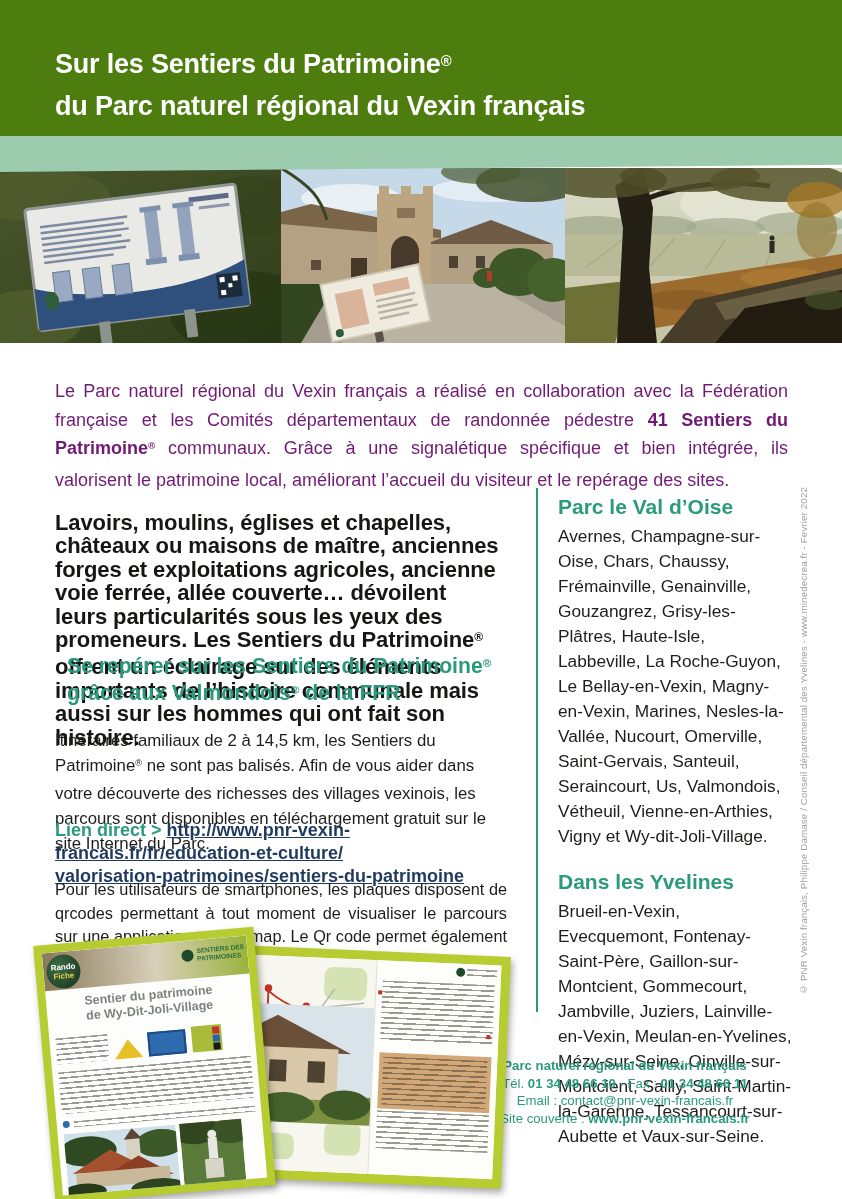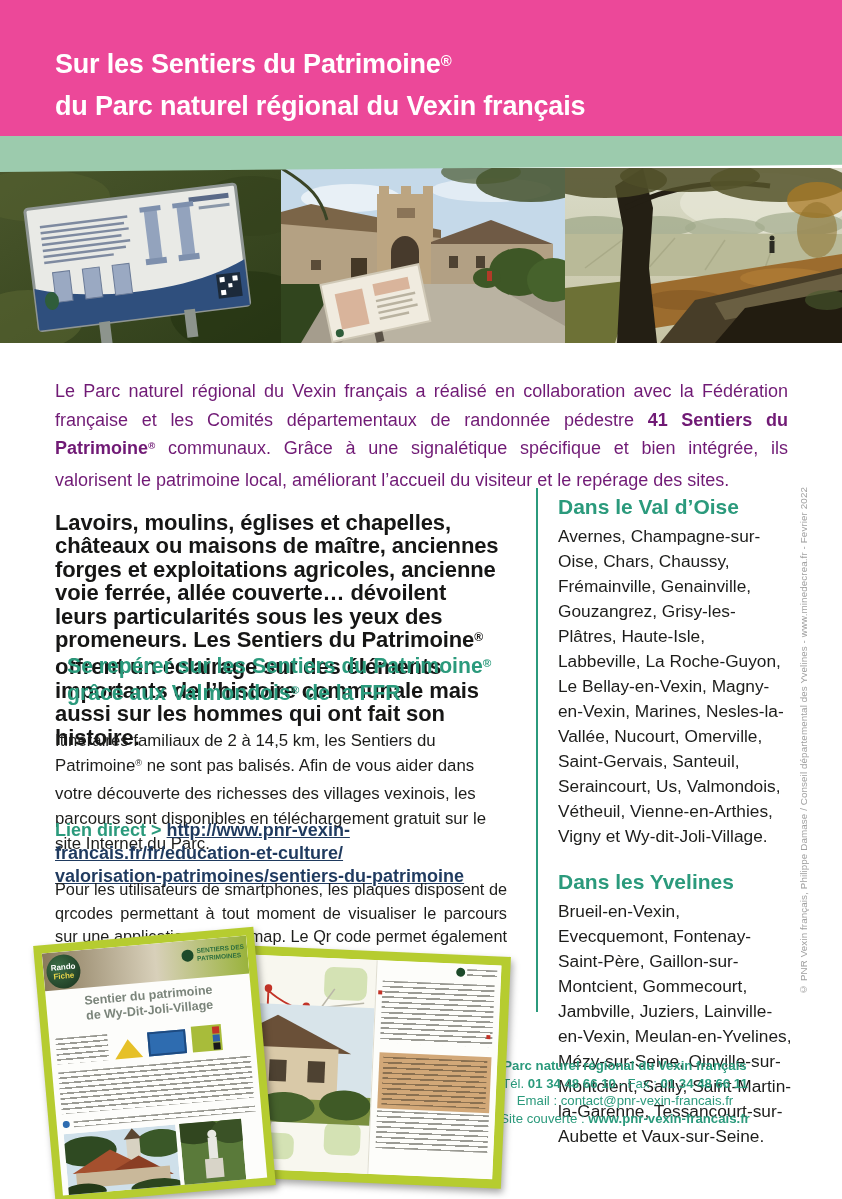"Sur les Sentiers du Patrimoine®" .header { background: #ec4899 -> #4d7c0f }
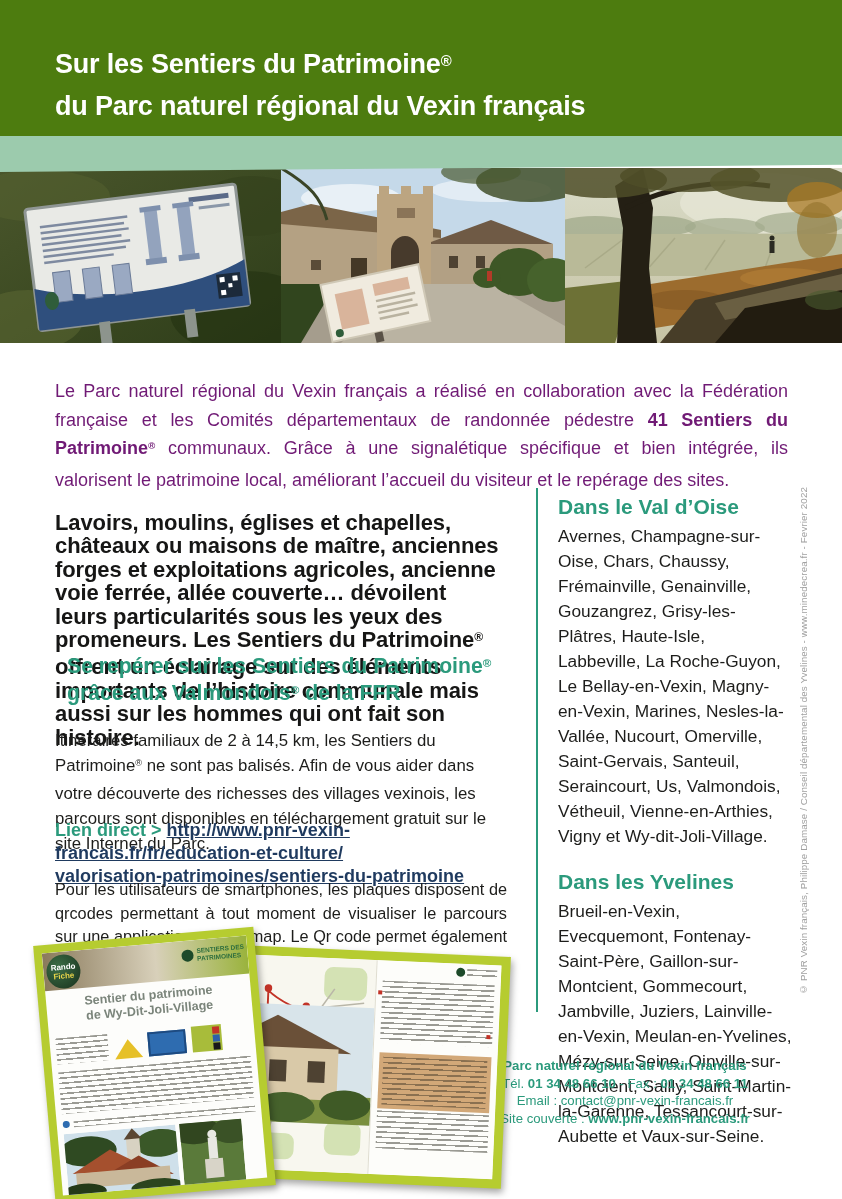"Dans le Val d’Oise" h3.rhead { text: Dans -> Parc }
